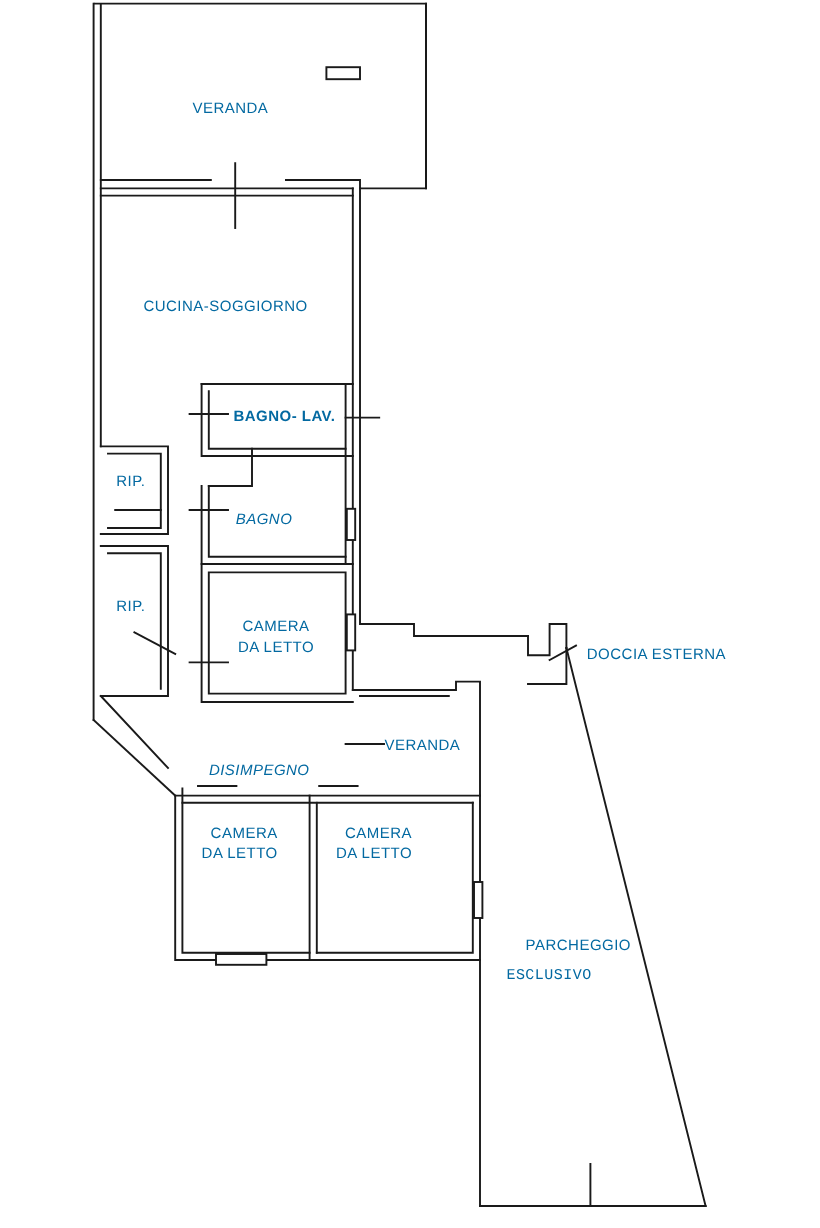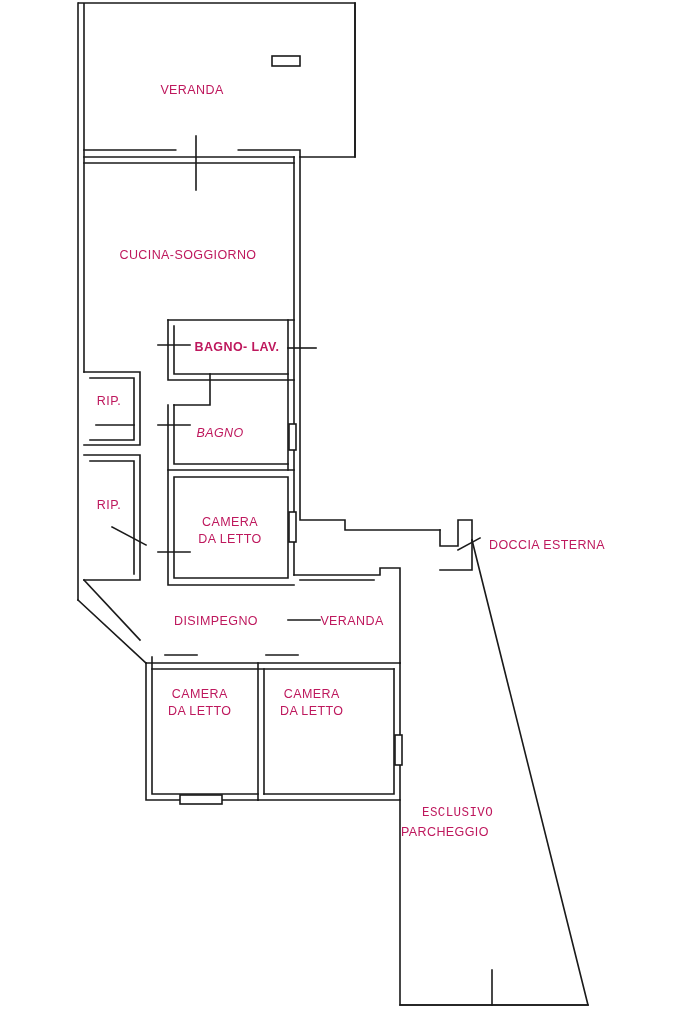"VERANDA" .label { color: #be185d -> #0369a1 }
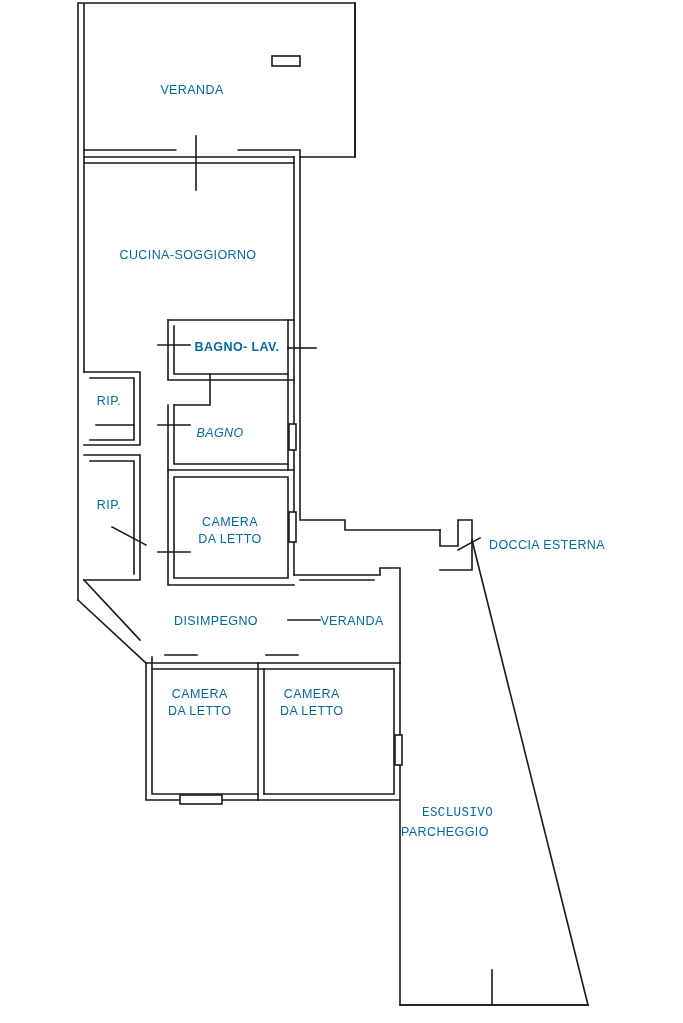"DOCCIA ESTERNA" .label.left { text-align: center -> right }
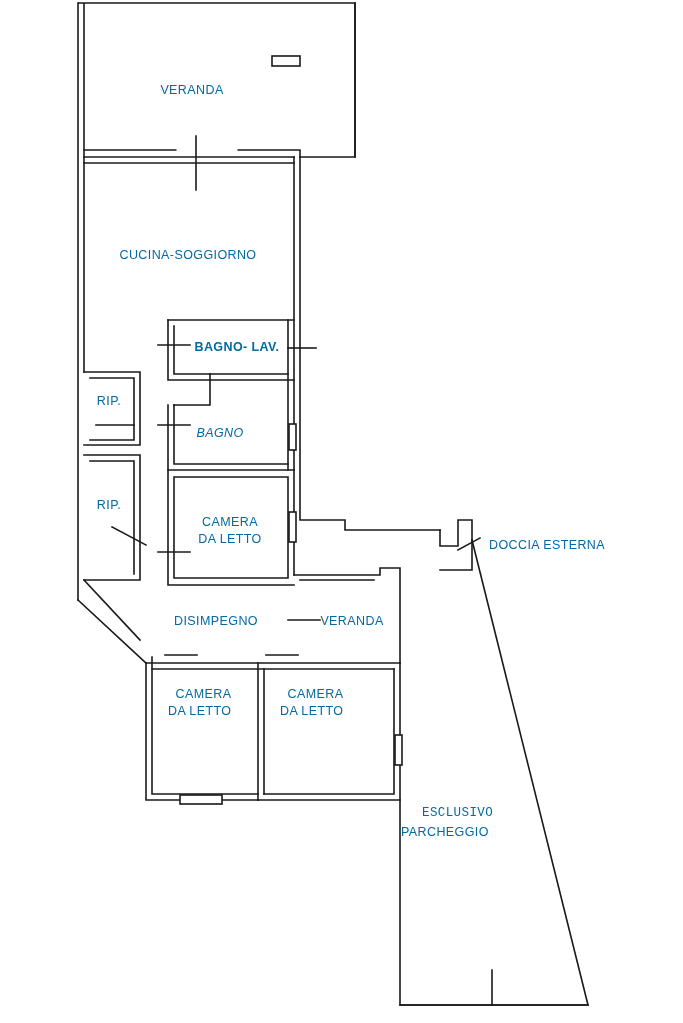"DISIMPEGNO" div.label { font-style: none -> italic; top: 613px -> 634px }
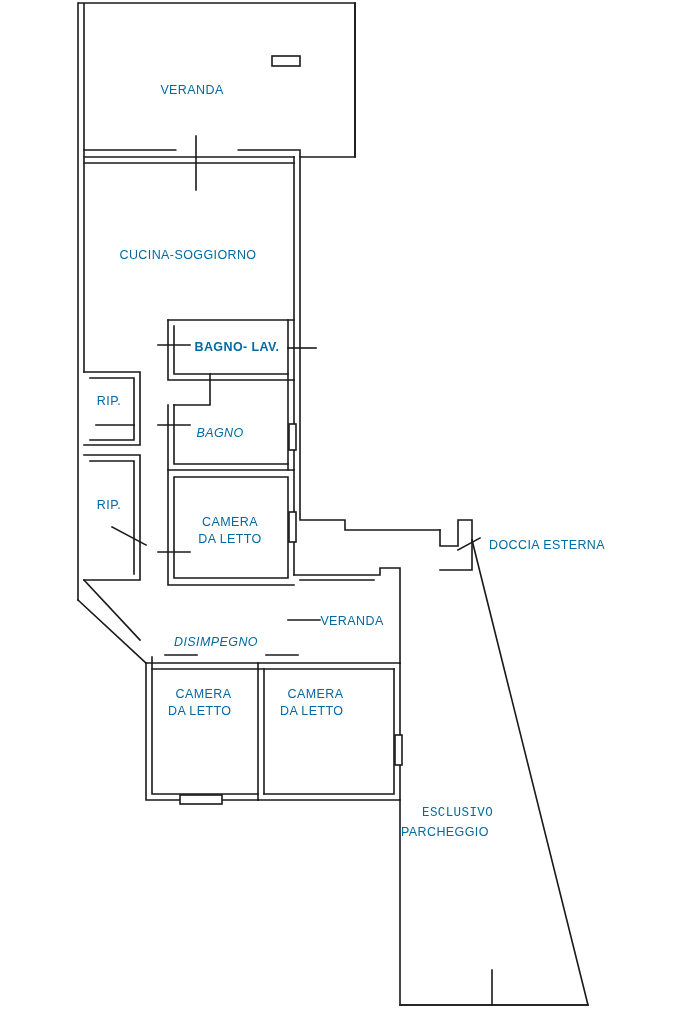"PARCHEGGIO" div.label { left: 401px -> 438px; margin-top: 44px -> none }
